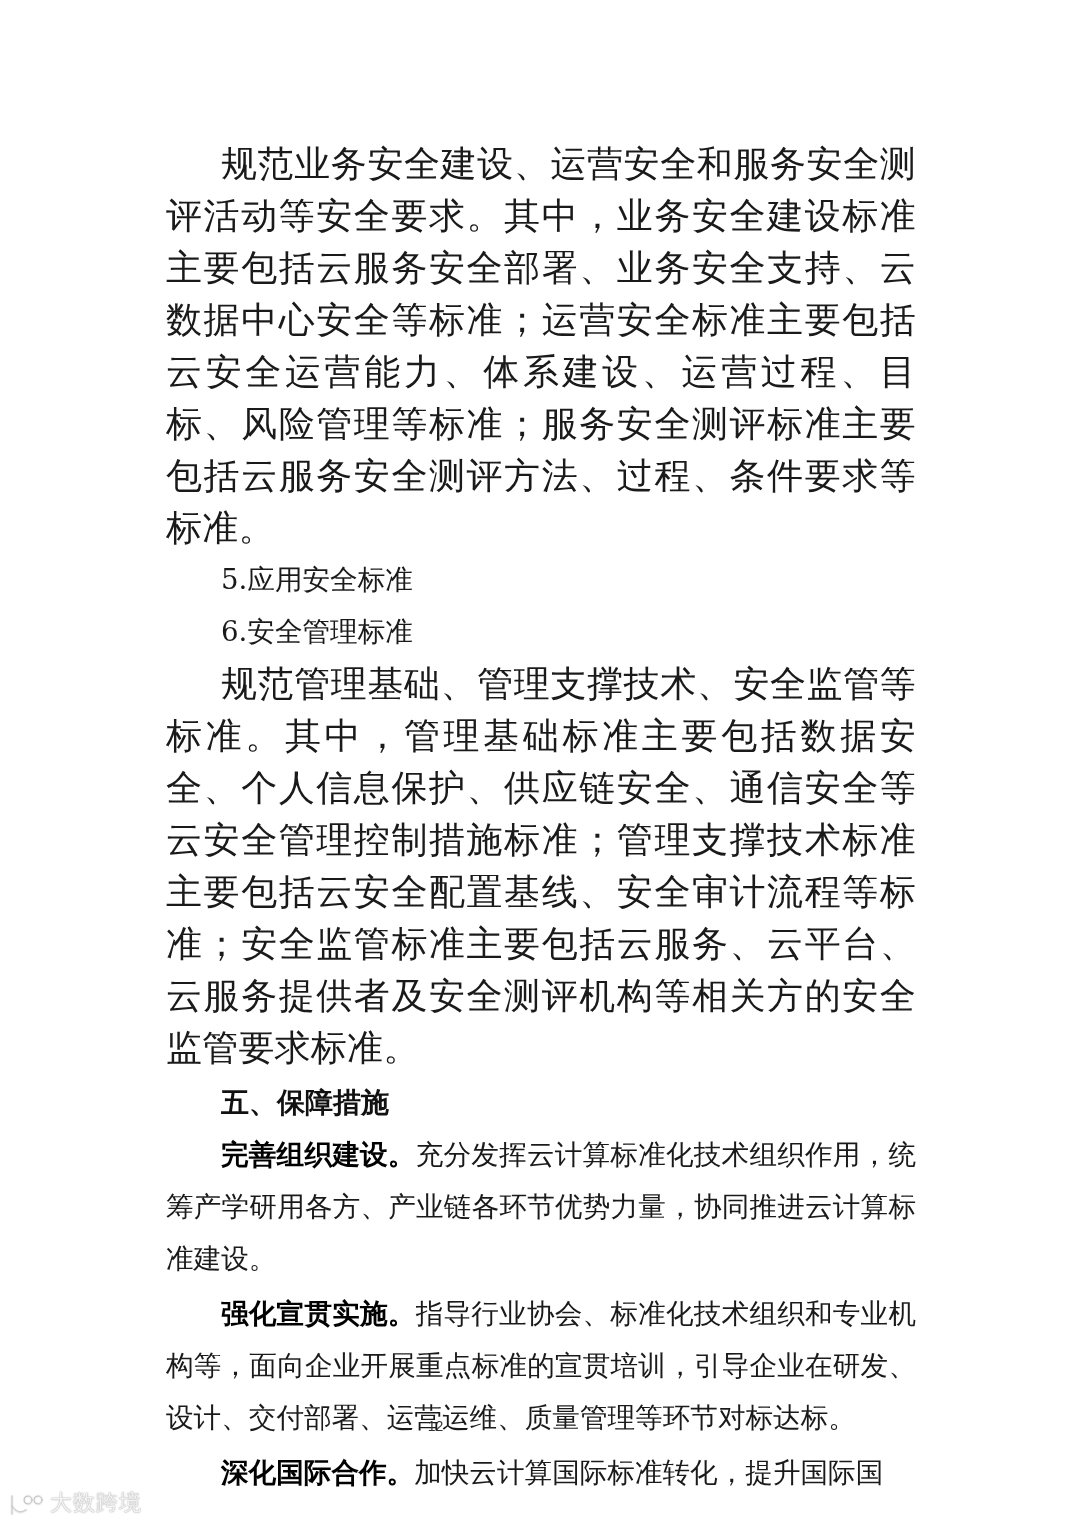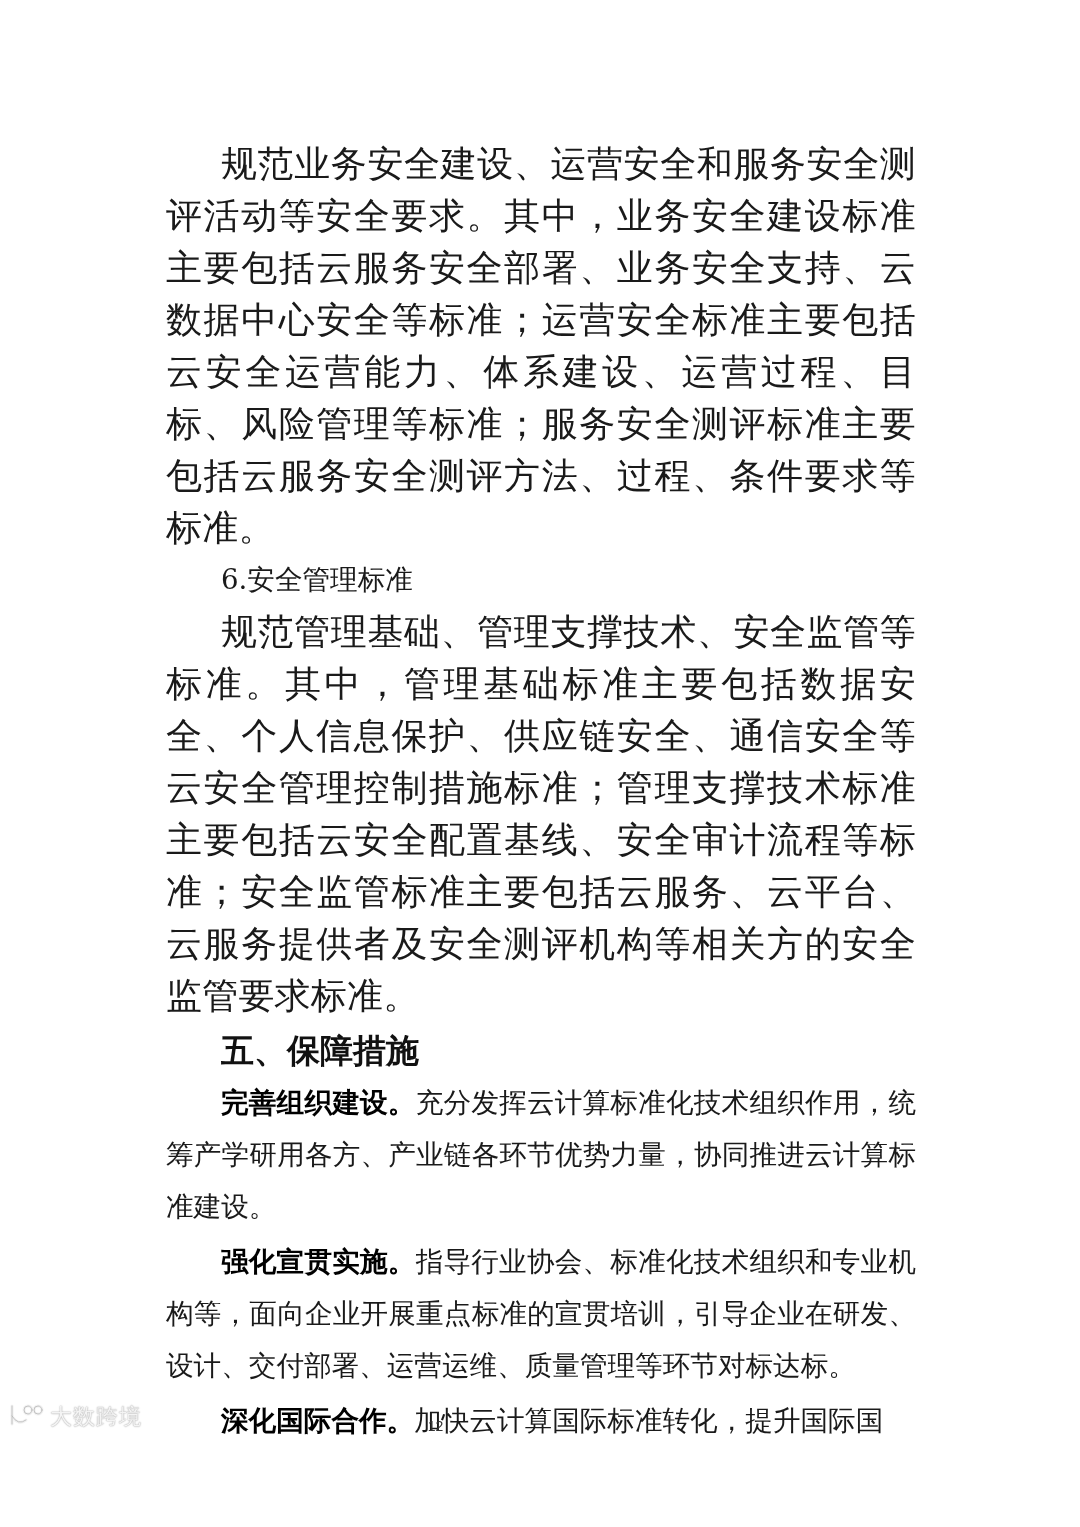"5.应用安全标准" p.heading-num { html: none -> <p>5.应用安全标准</p> }
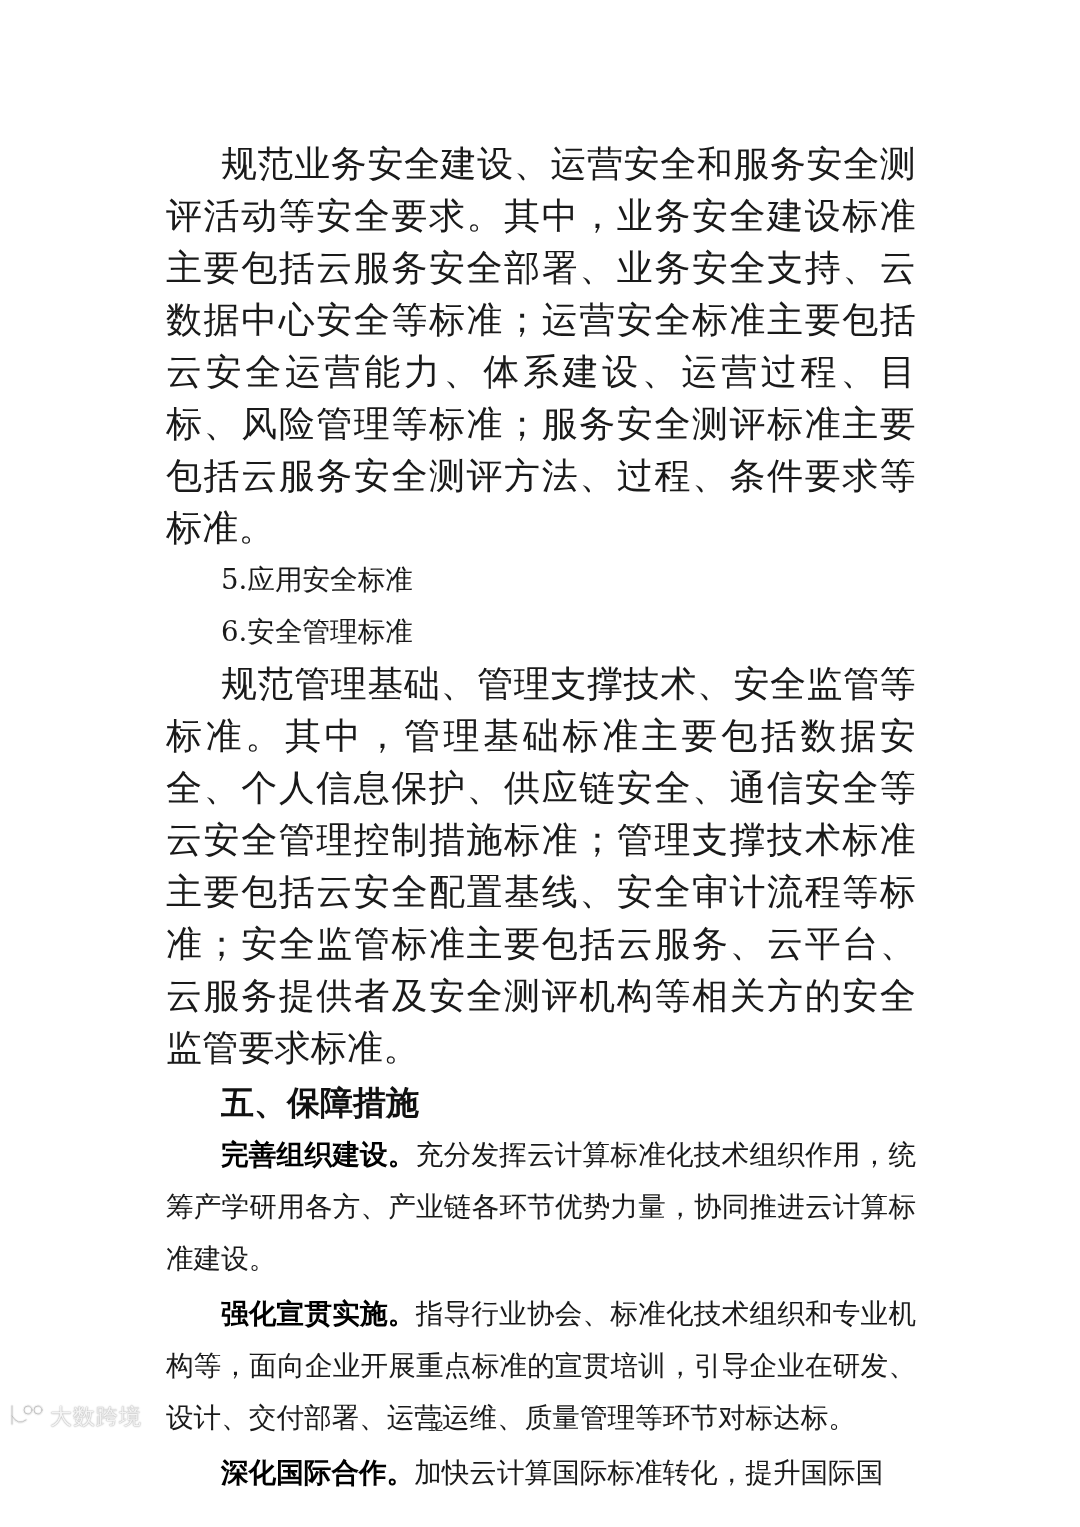"五、保障措施" .section-heading { font-size: 33px -> 28px }
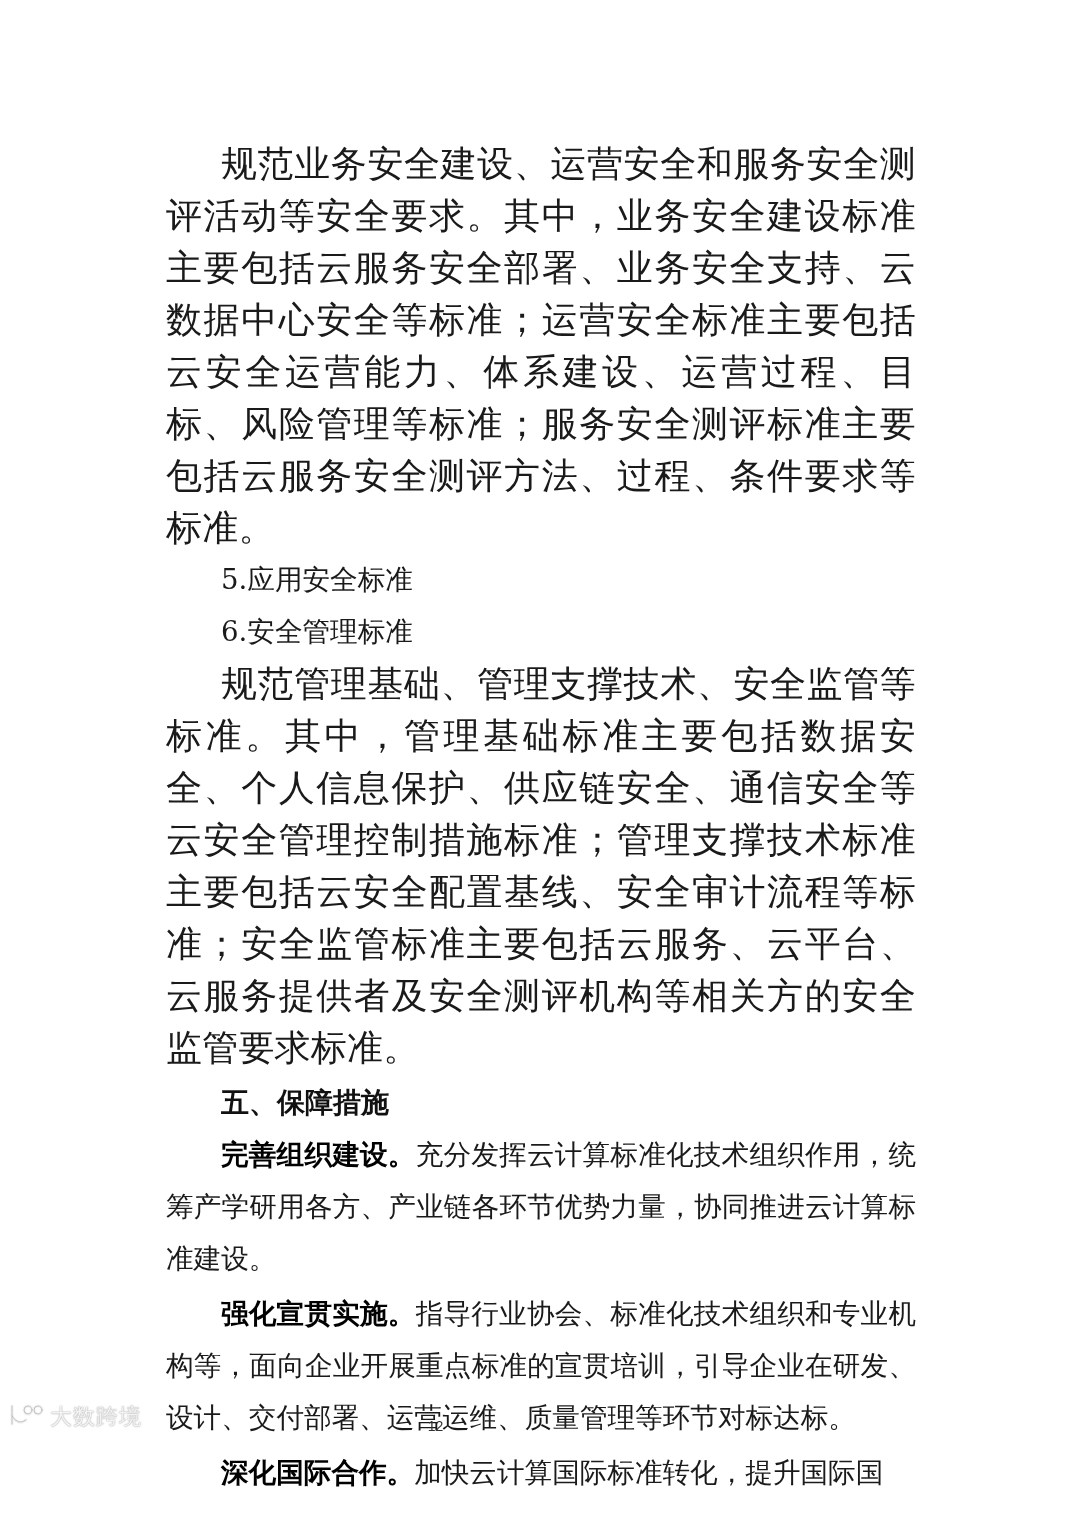"大数跨境" .watermark { align-items: flex-start -> flex-end; top: 1402px -> 1488px }
